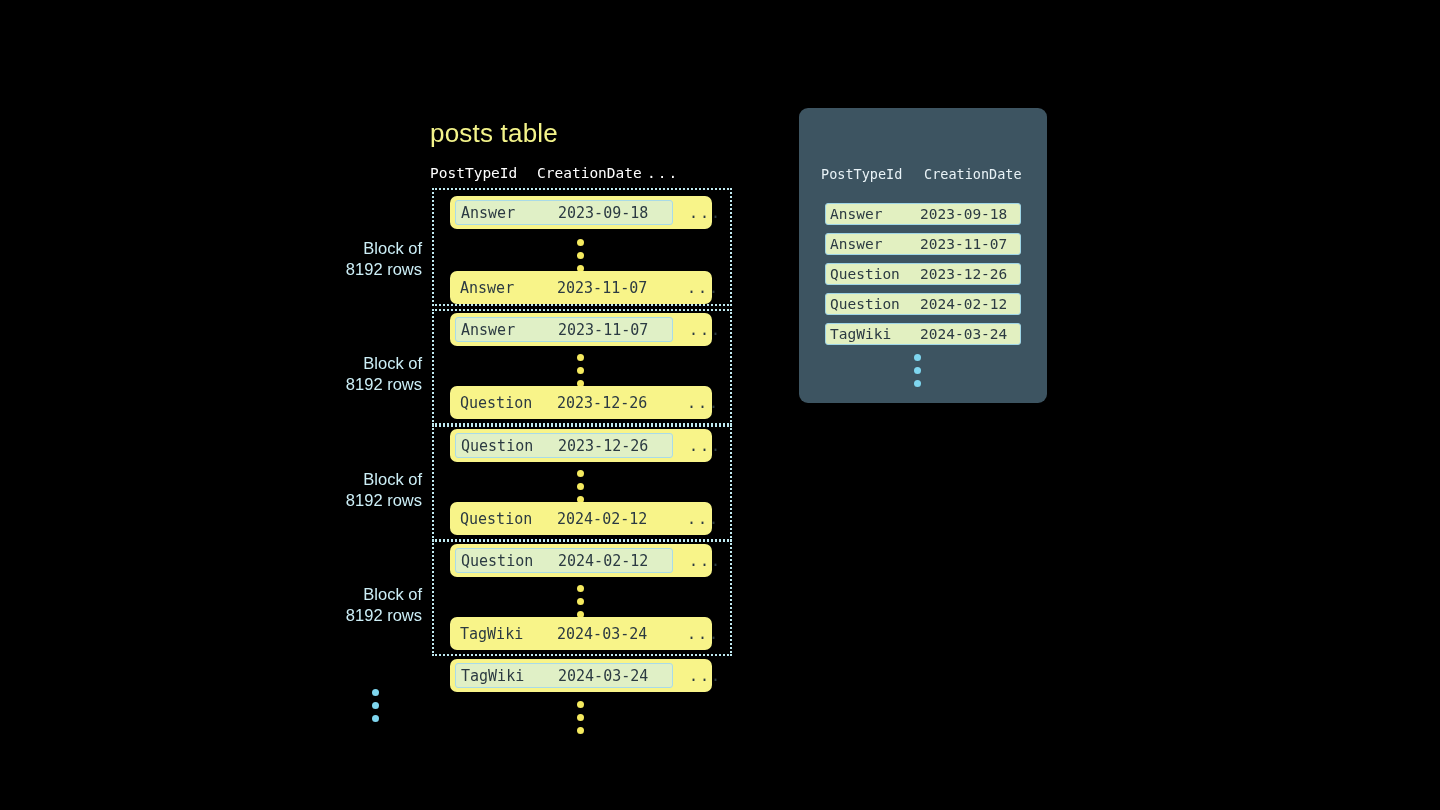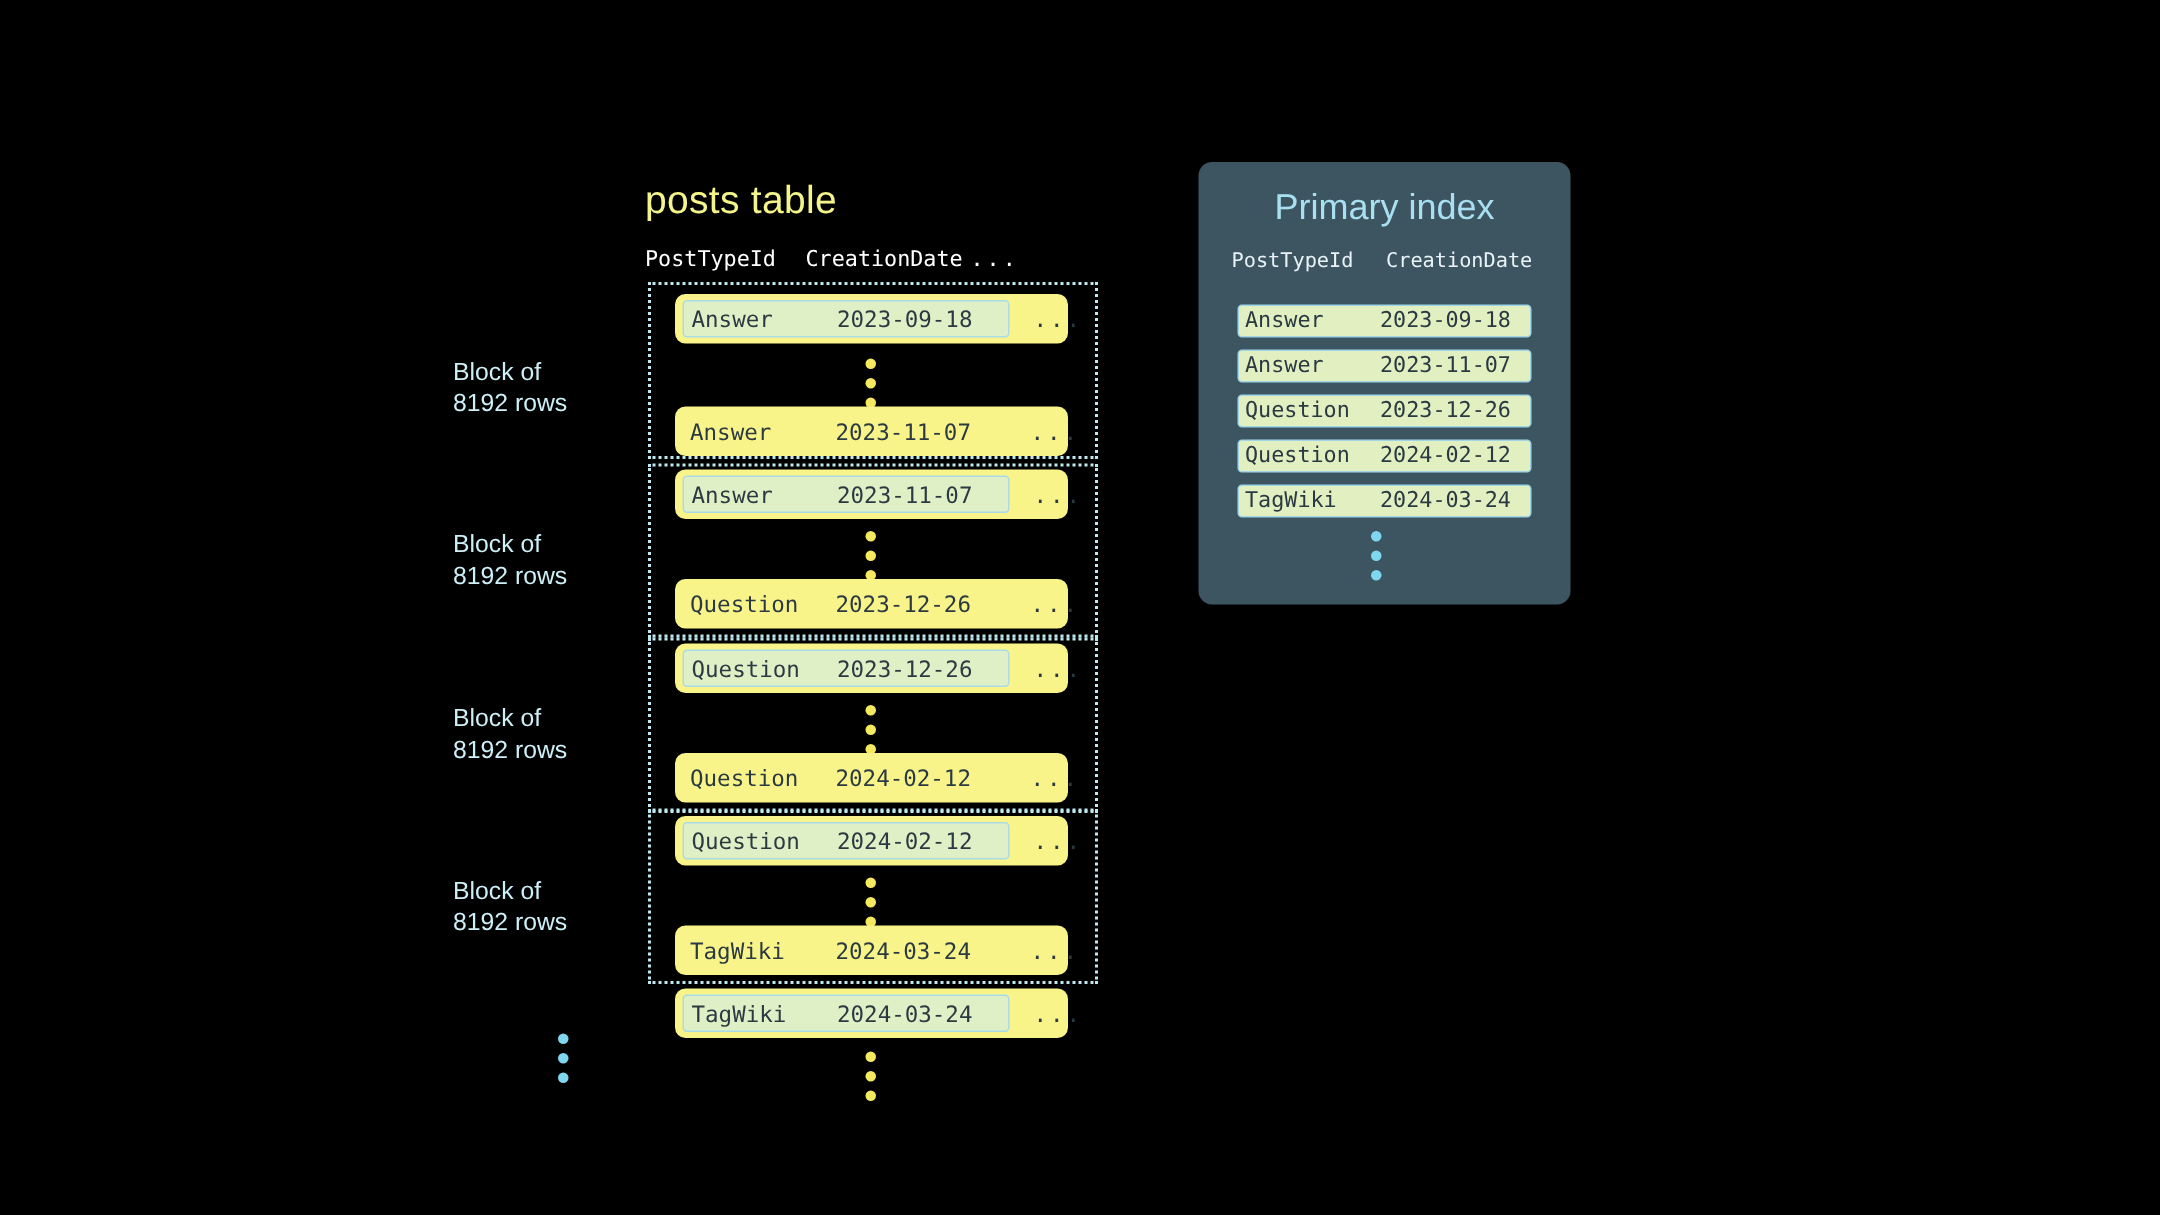"Primary index" div.pi-title { html: <div>Primary index</div> -> none }
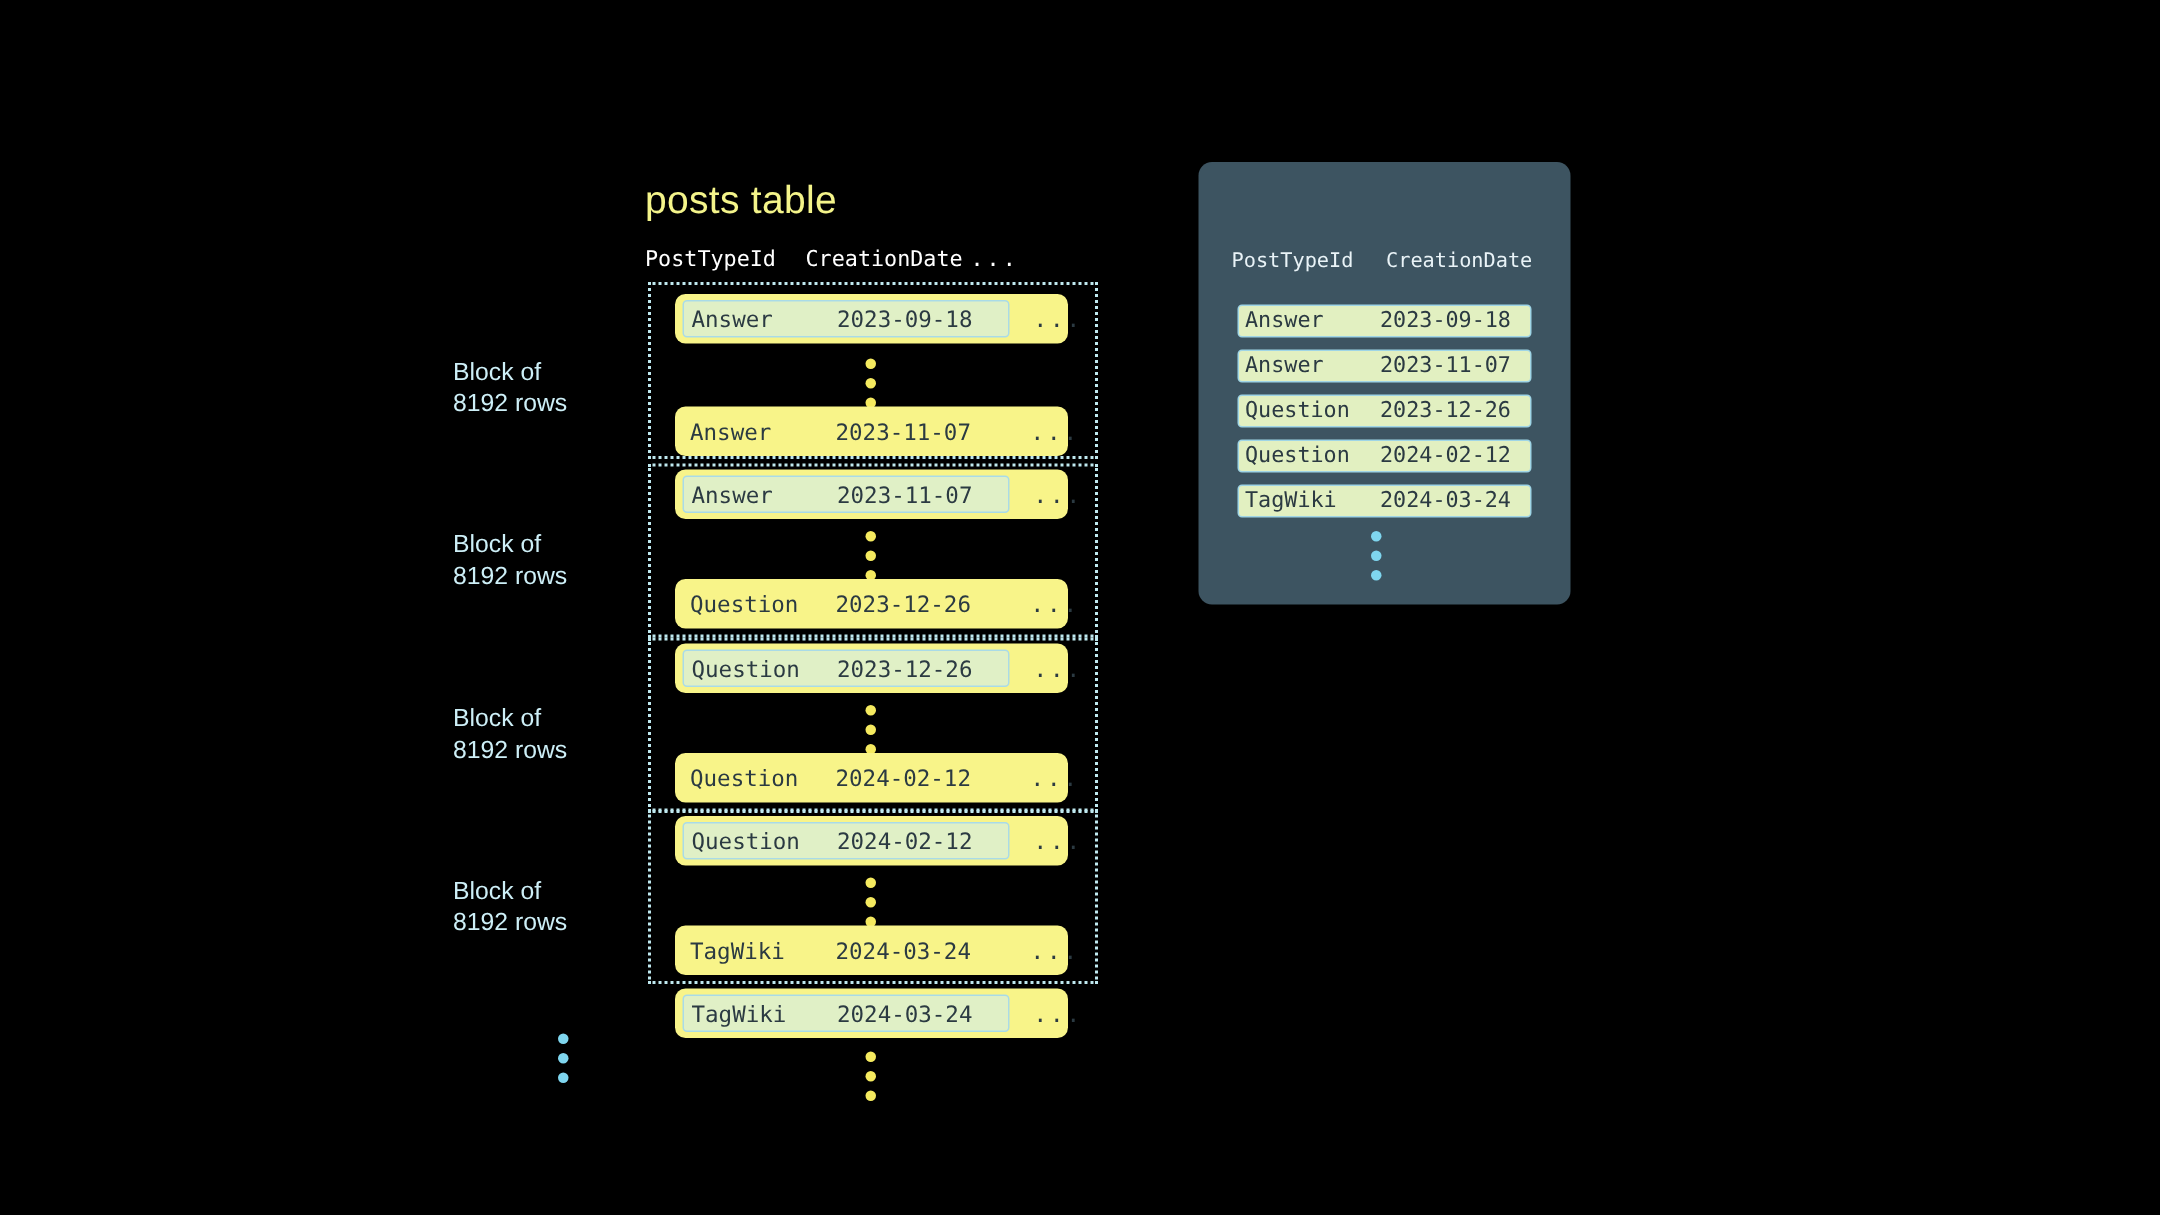"Block of" .block-label { text-align: left -> right }
